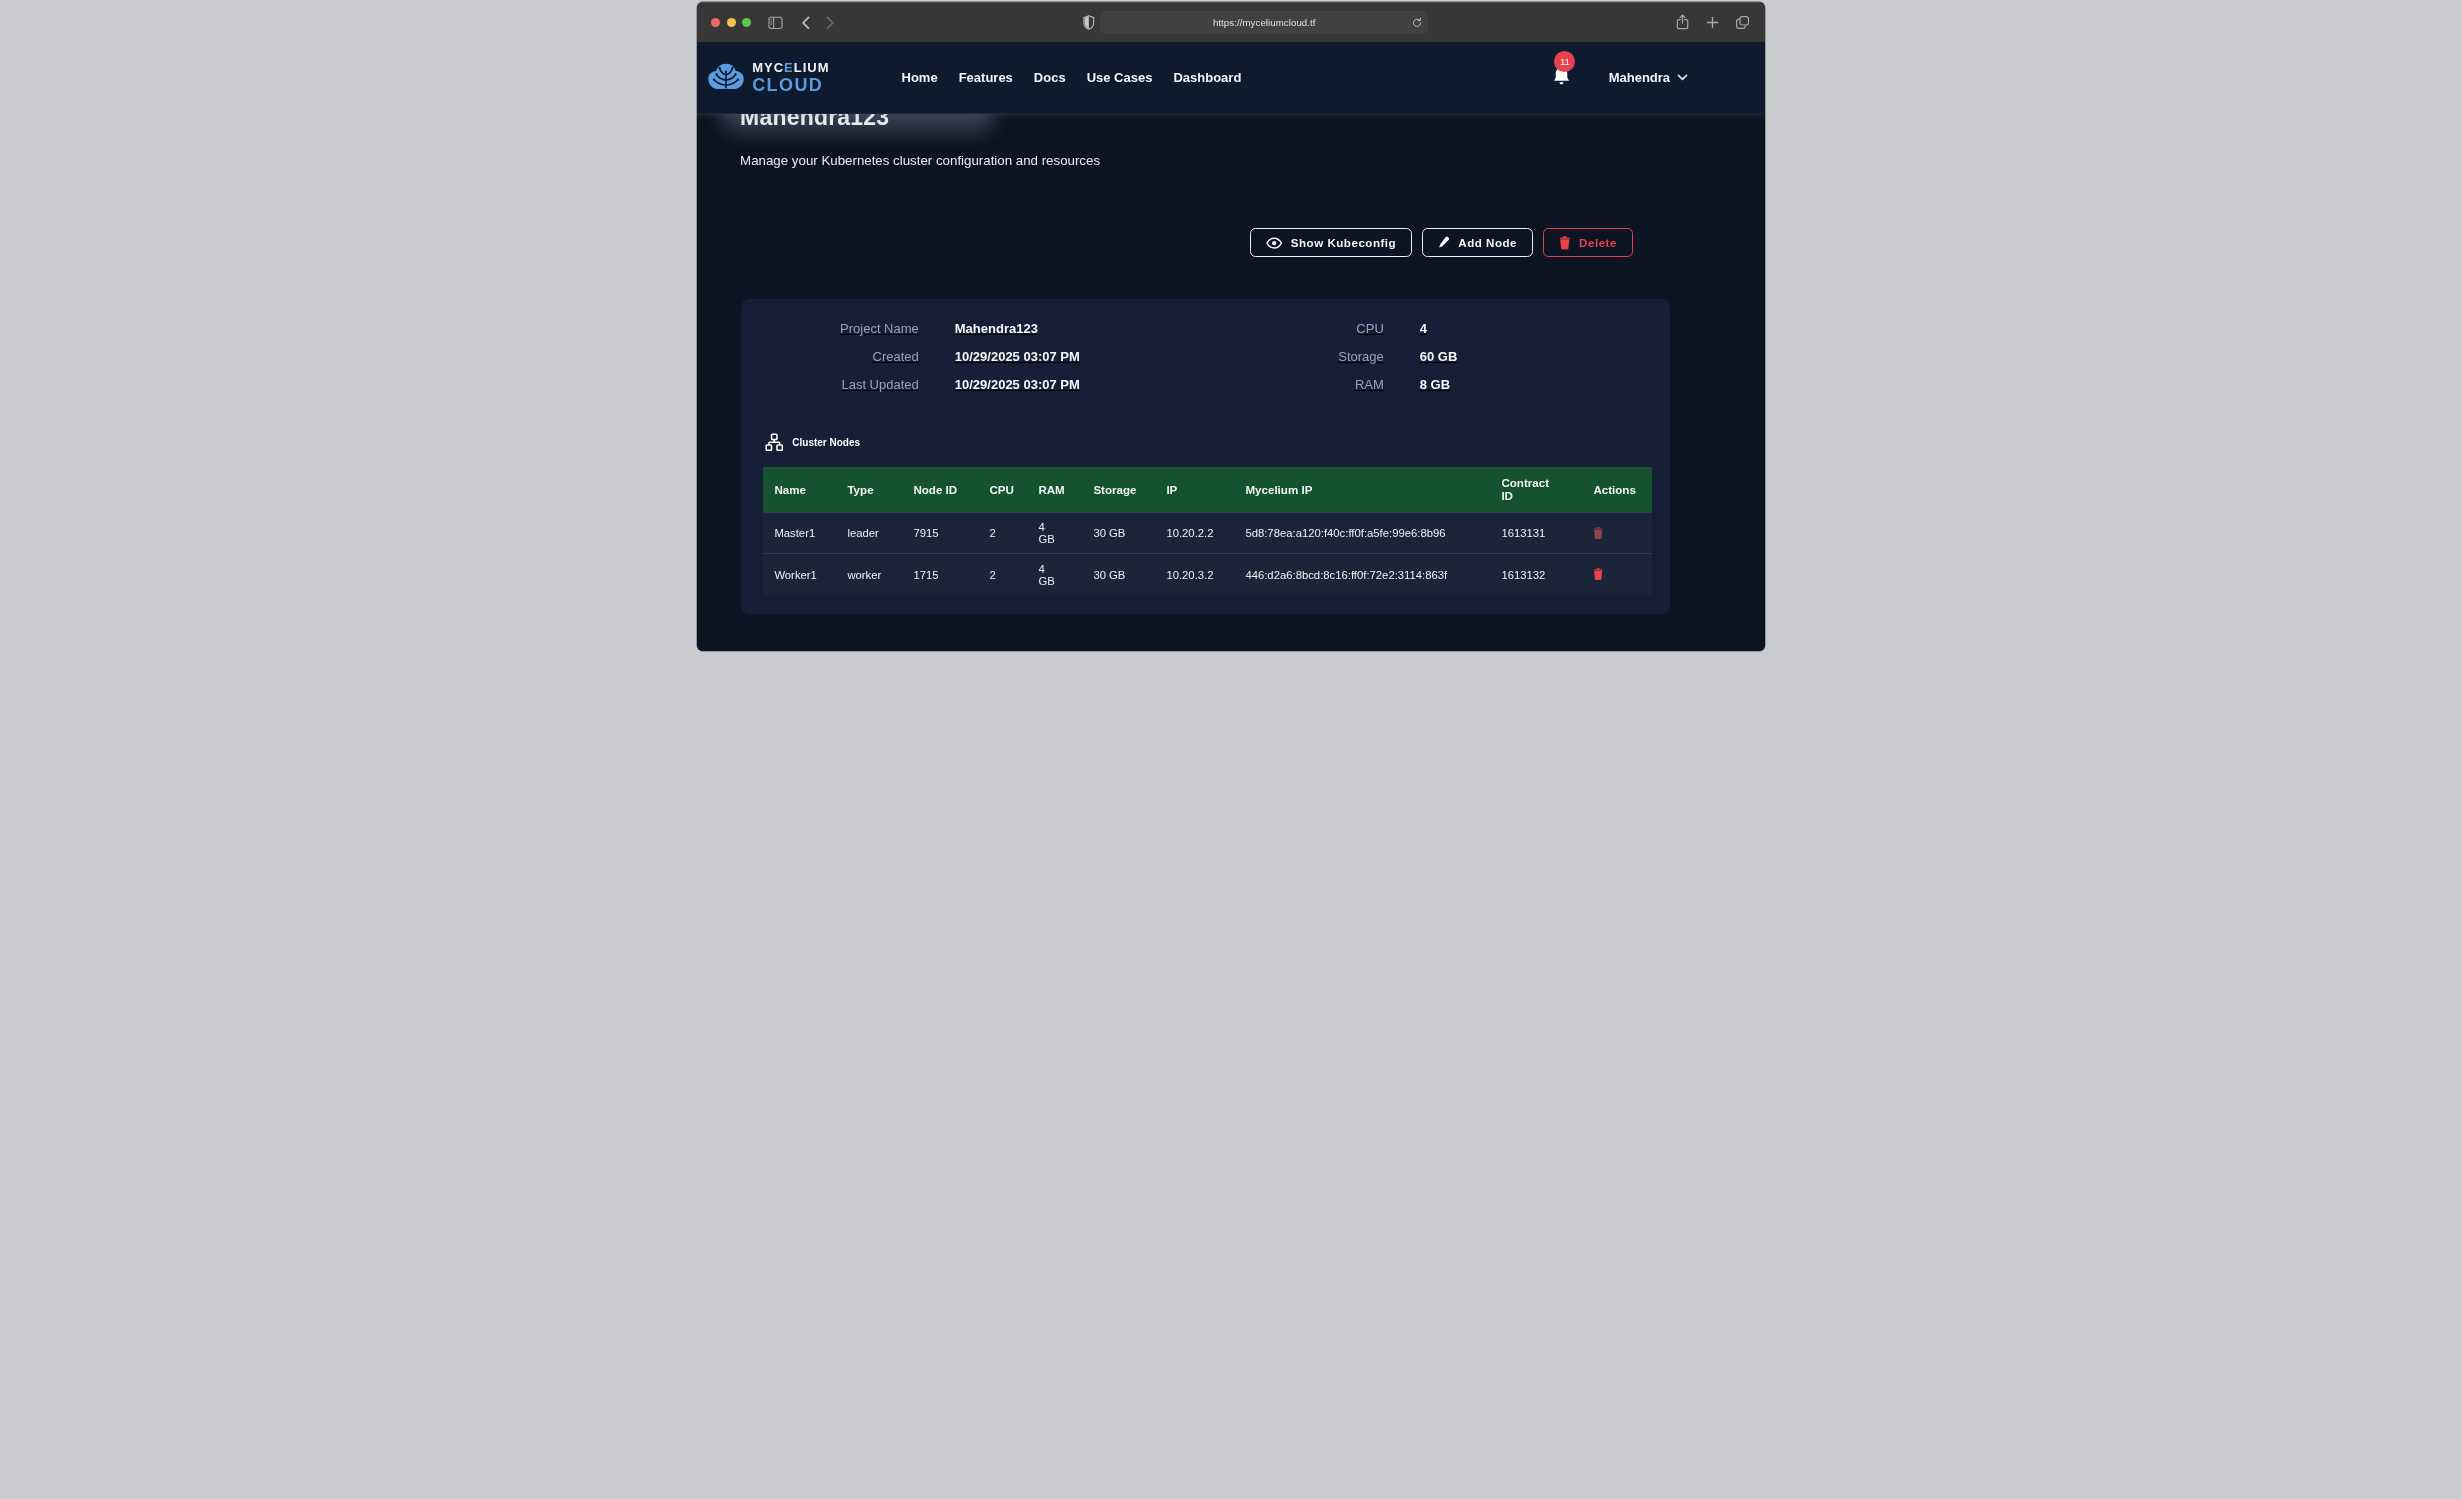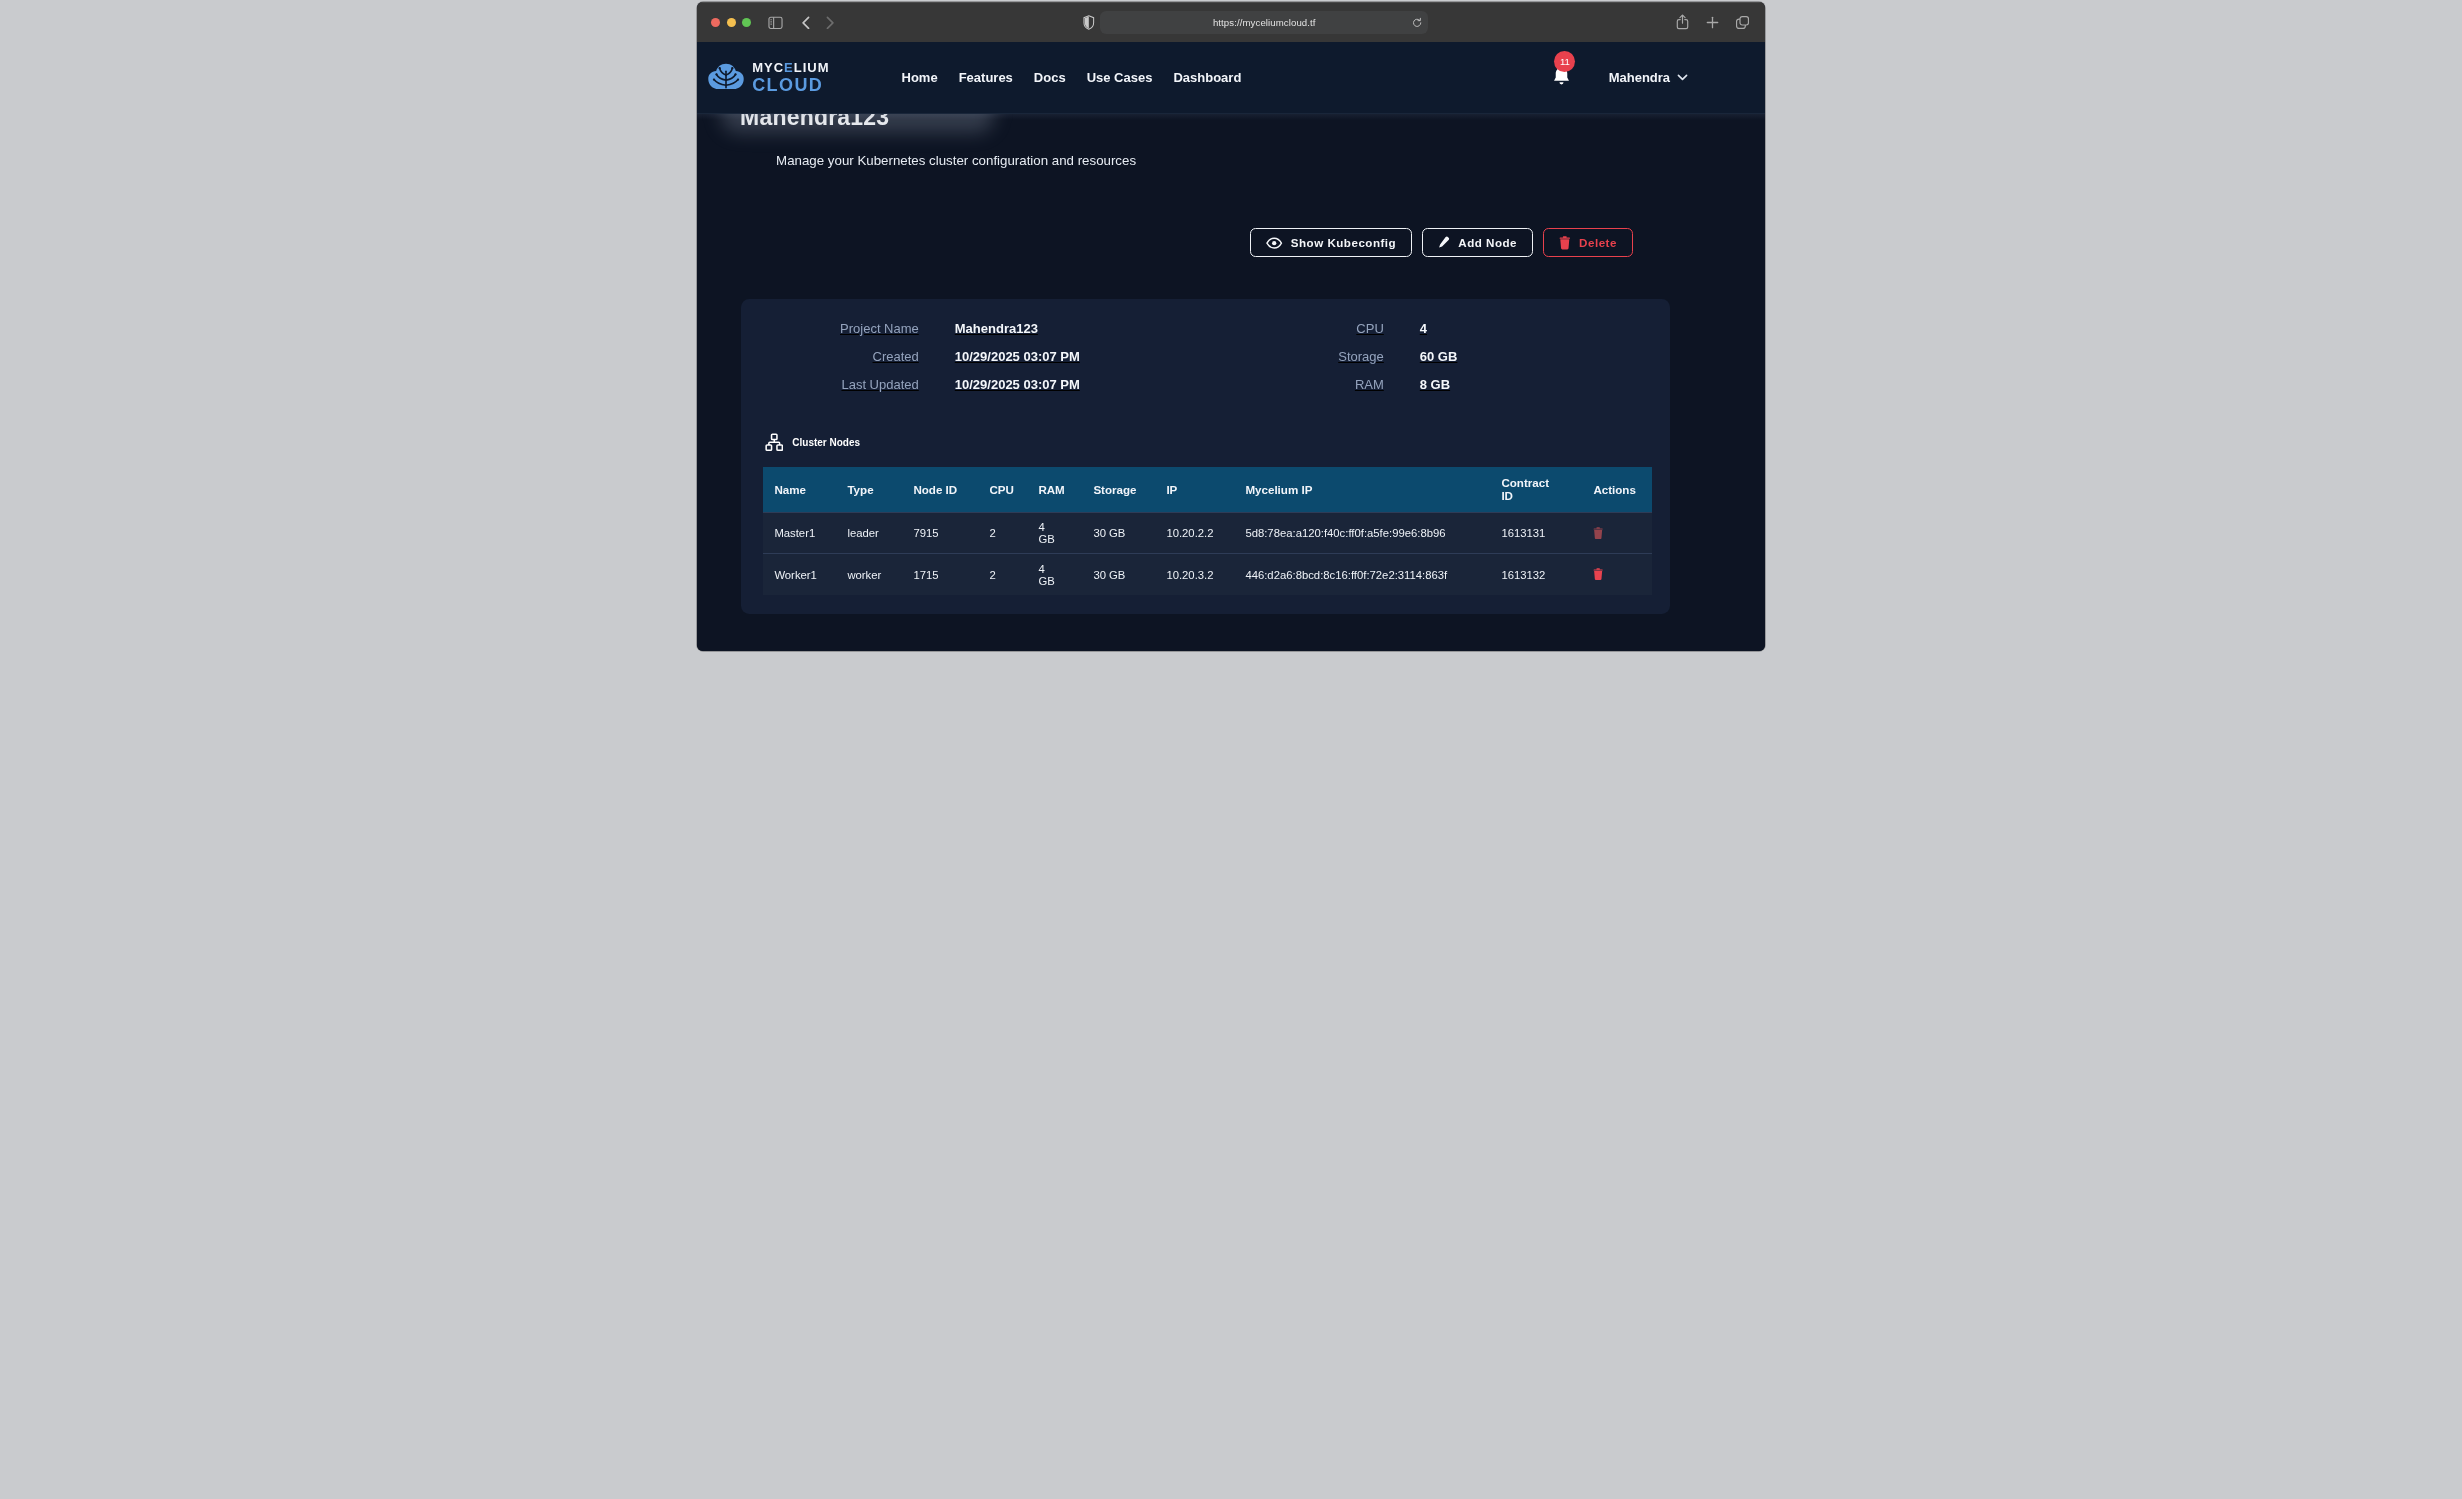"Manage your Kubernetes cluster" .page-subtitle { margin-left: 36px -> none }
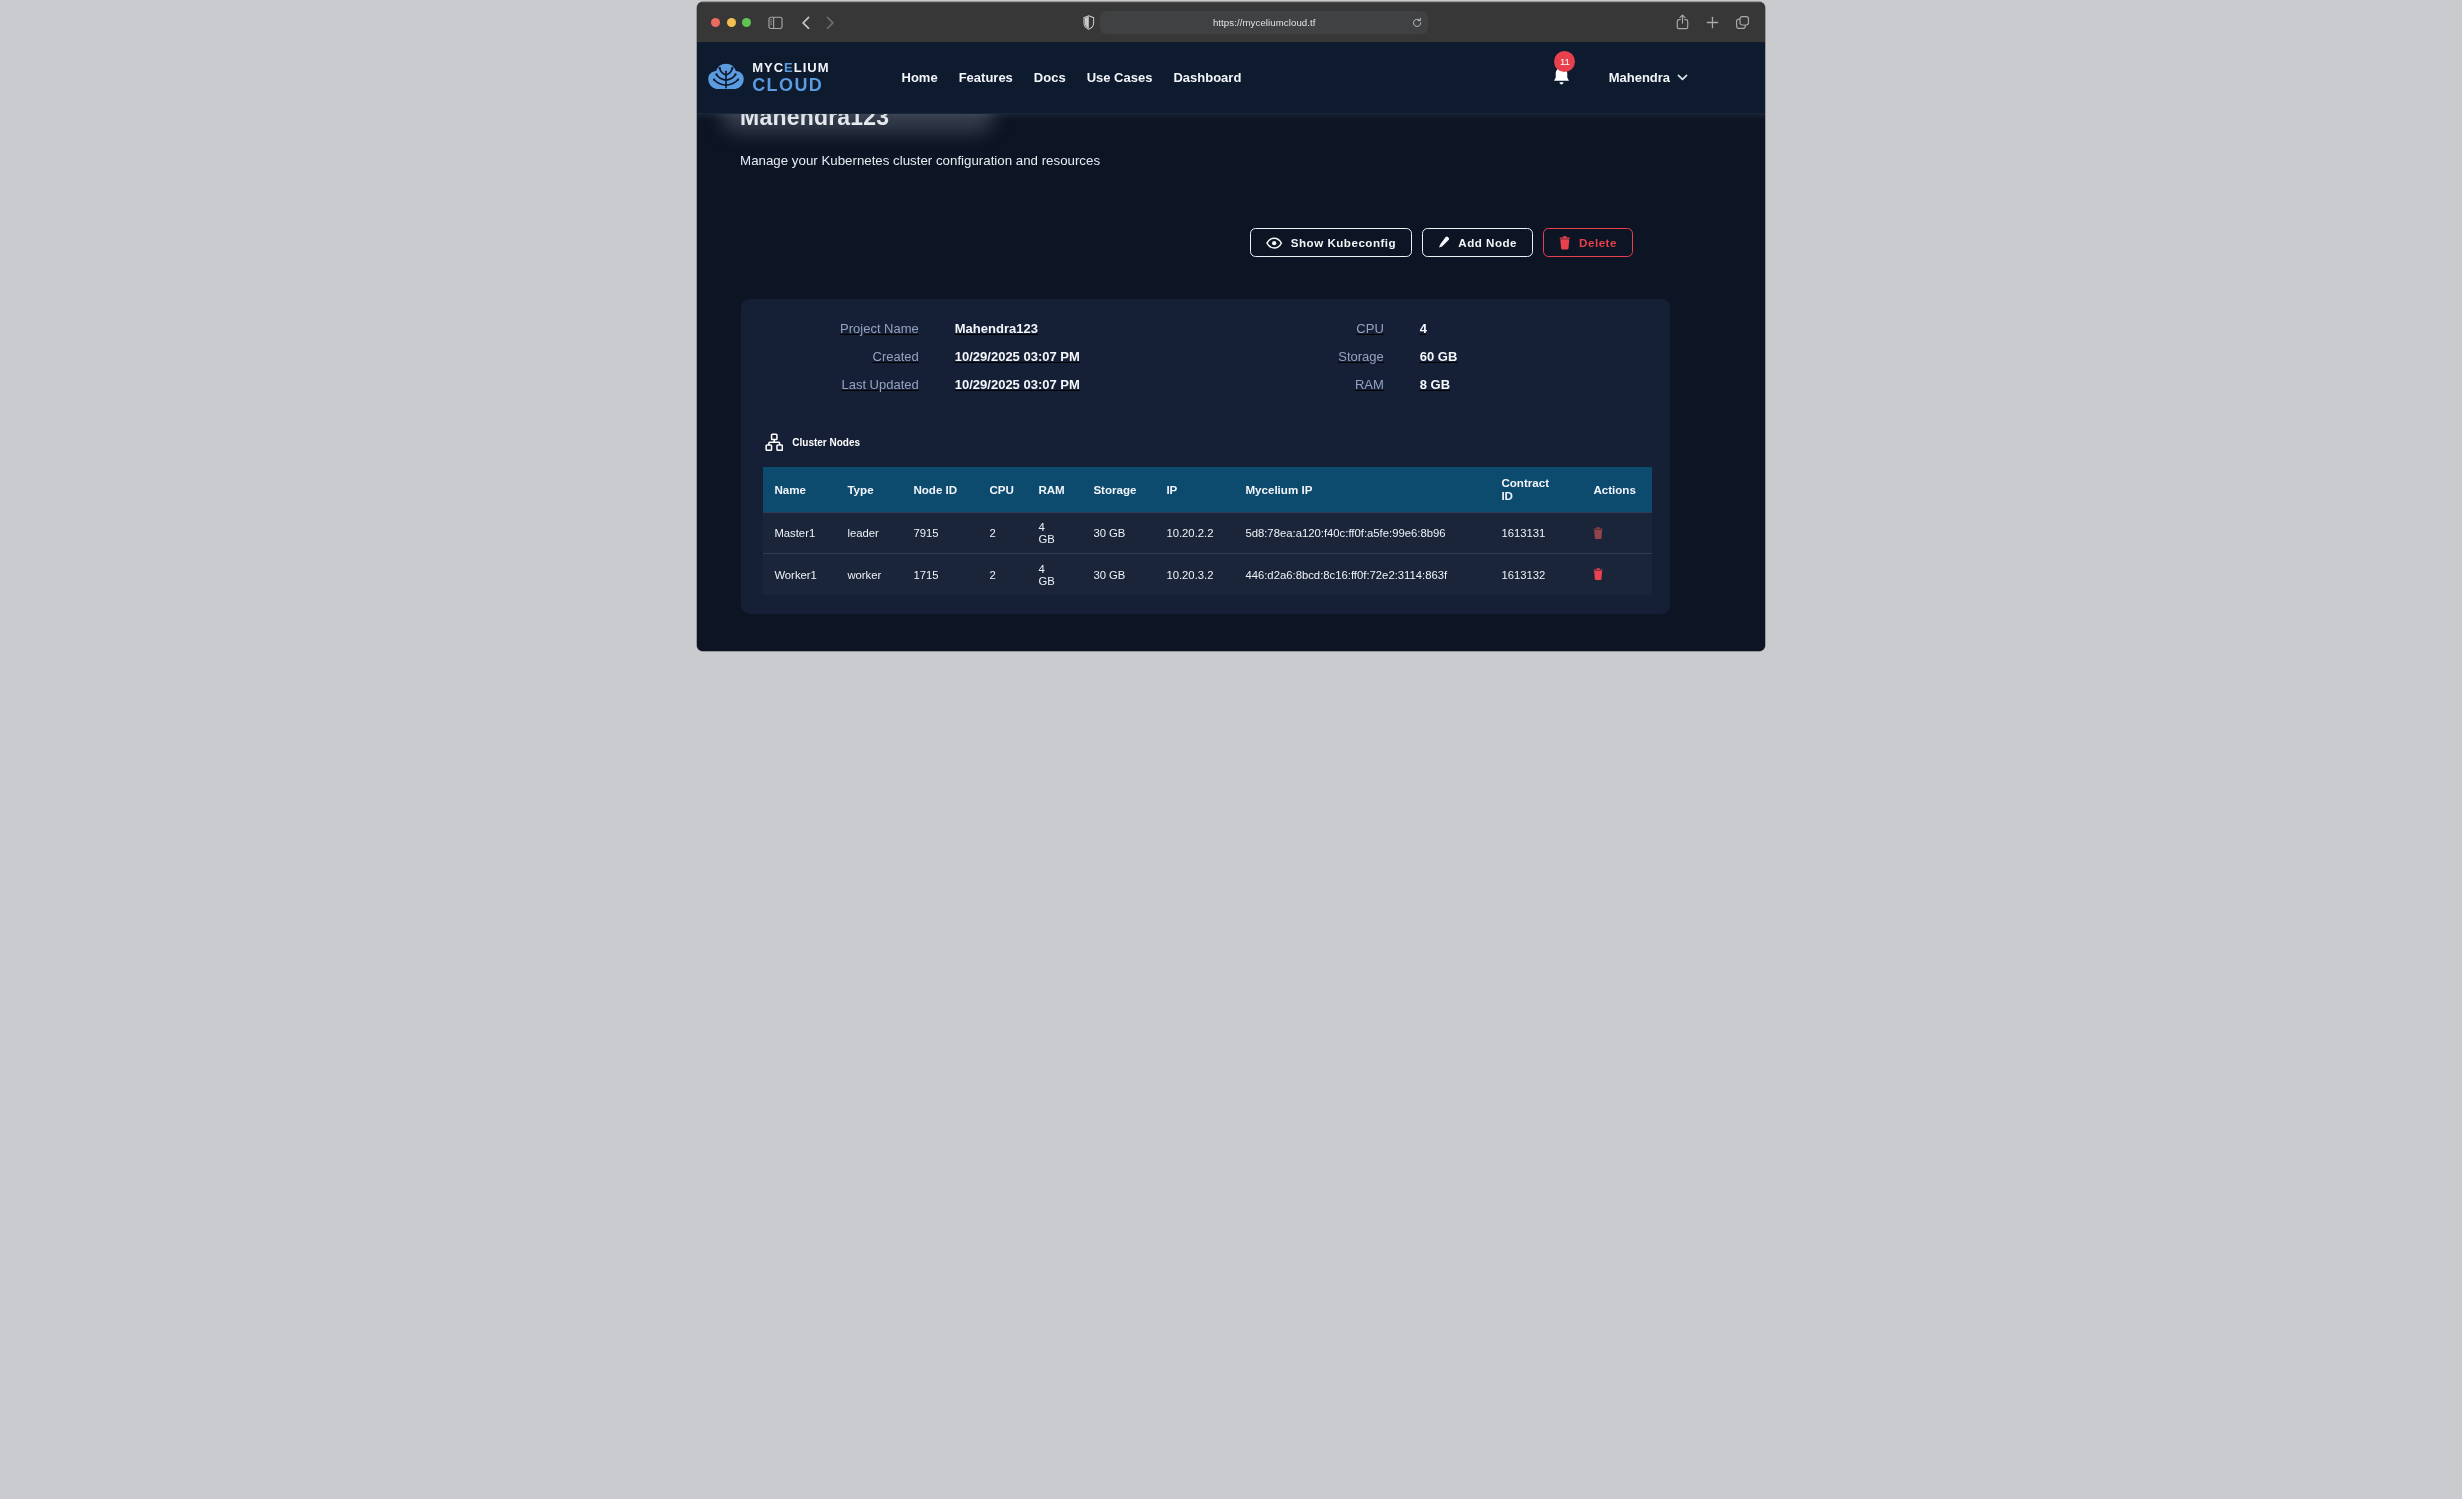"Name" thead tr { background: #0c4a6e -> #14532d }
